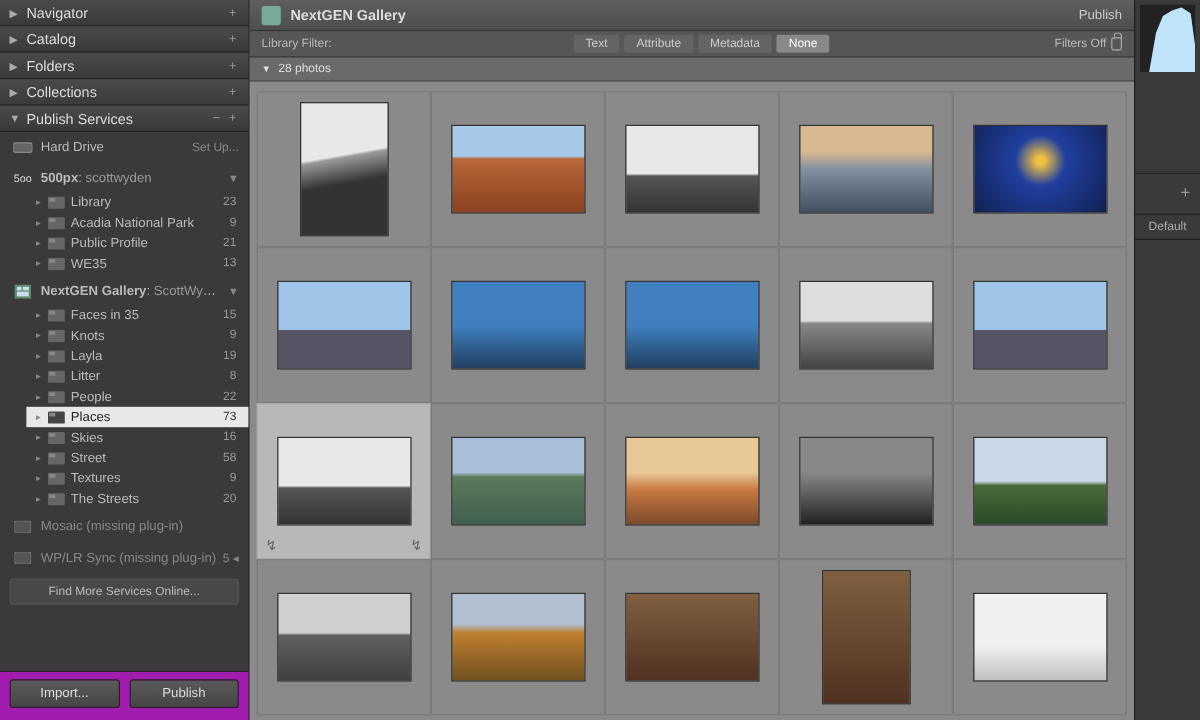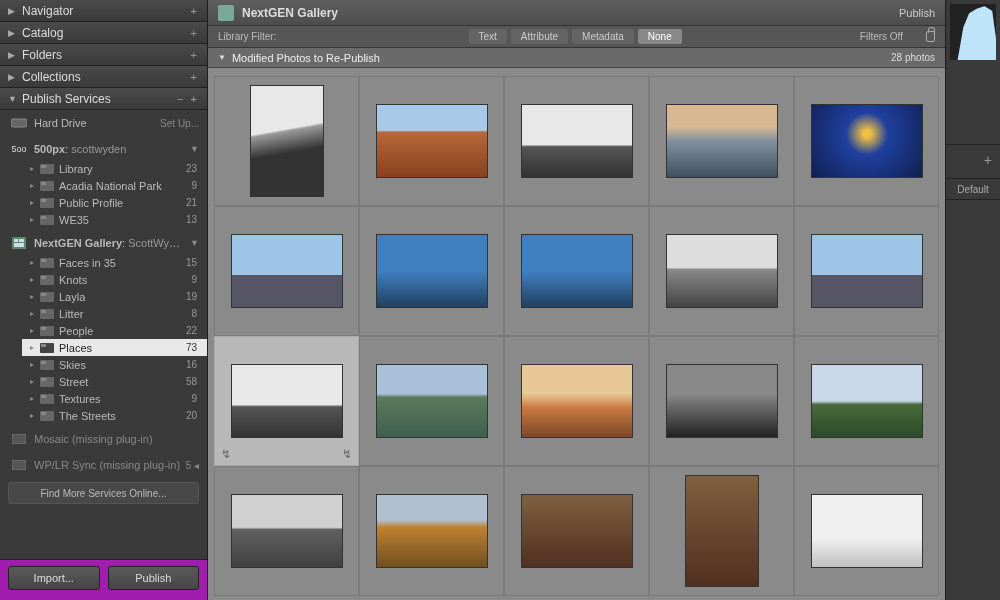"Filters Off" .mfilter .foff { gap: 23px -> 4px }
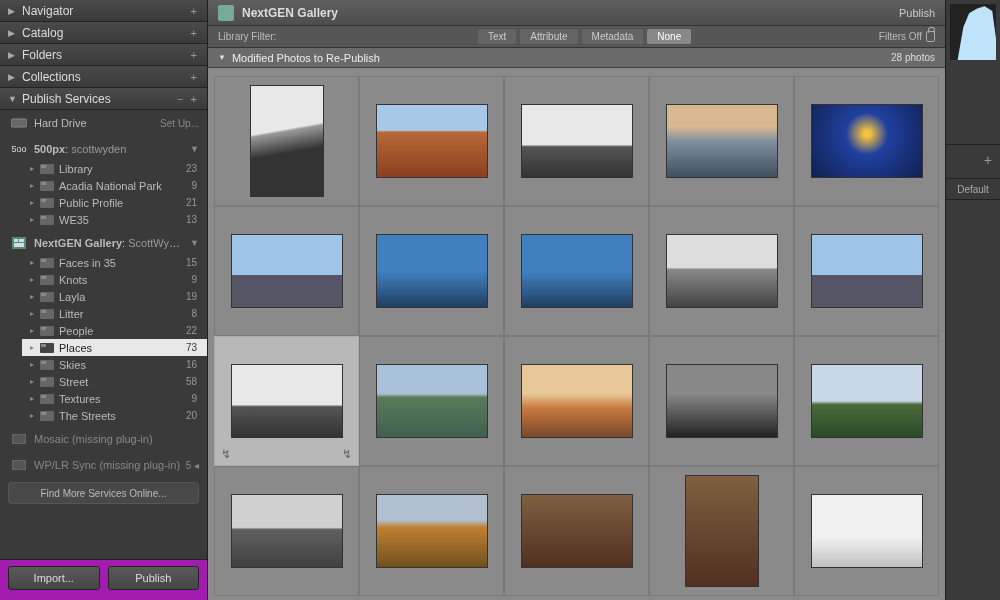"Modified Photos to Re-Publish" span.slab { html: <span>Modified Photos to Re-Publish</span> -> none }
